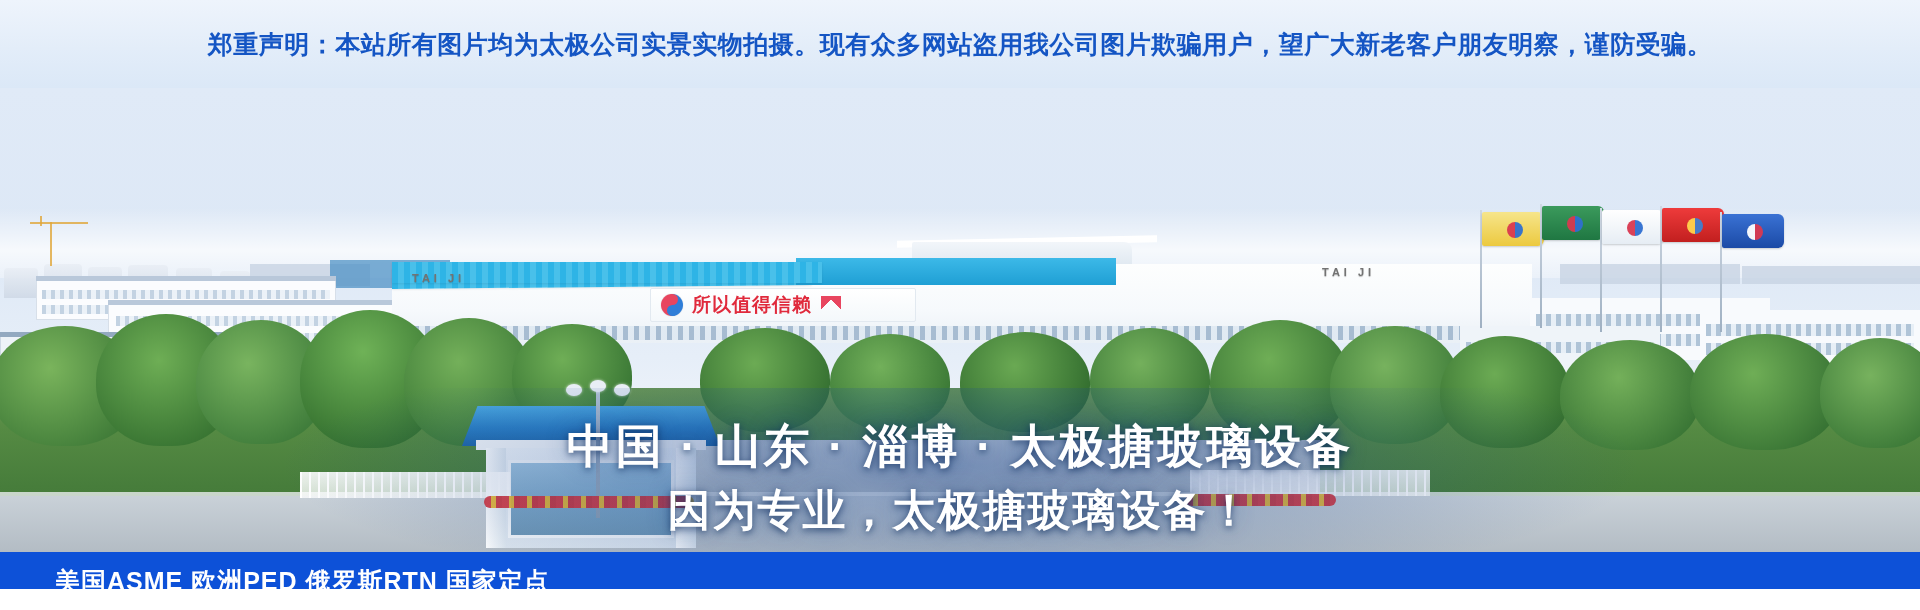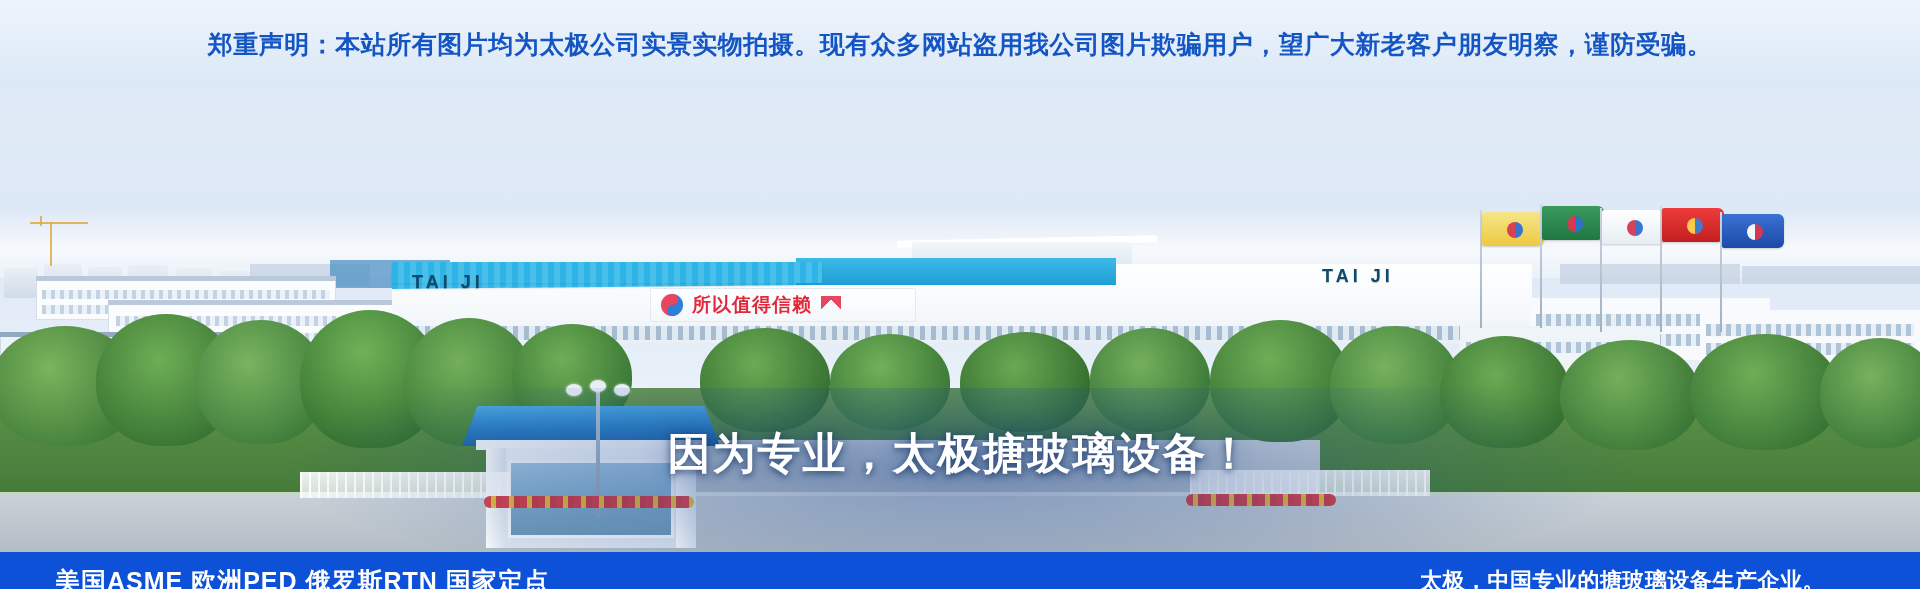"TAI JI" .taiji-eng { color: #0c4a6e -> #737373; font-size: 18px -> 11px }
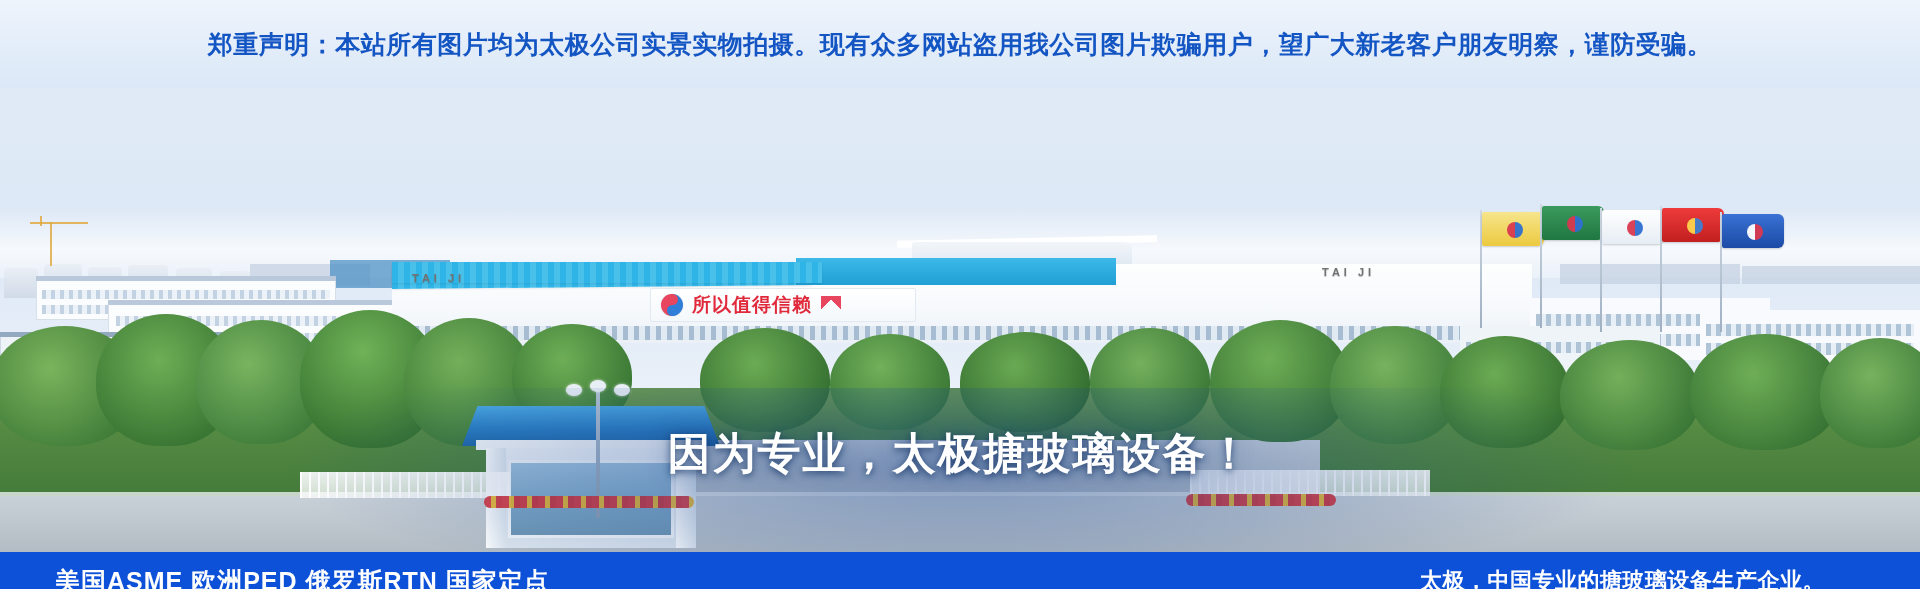"中国 · 山东 · 淄博" div.headline { html: none -> <div>中国 · 山东 · 淄博 · 太极搪玻璃设备</div> }
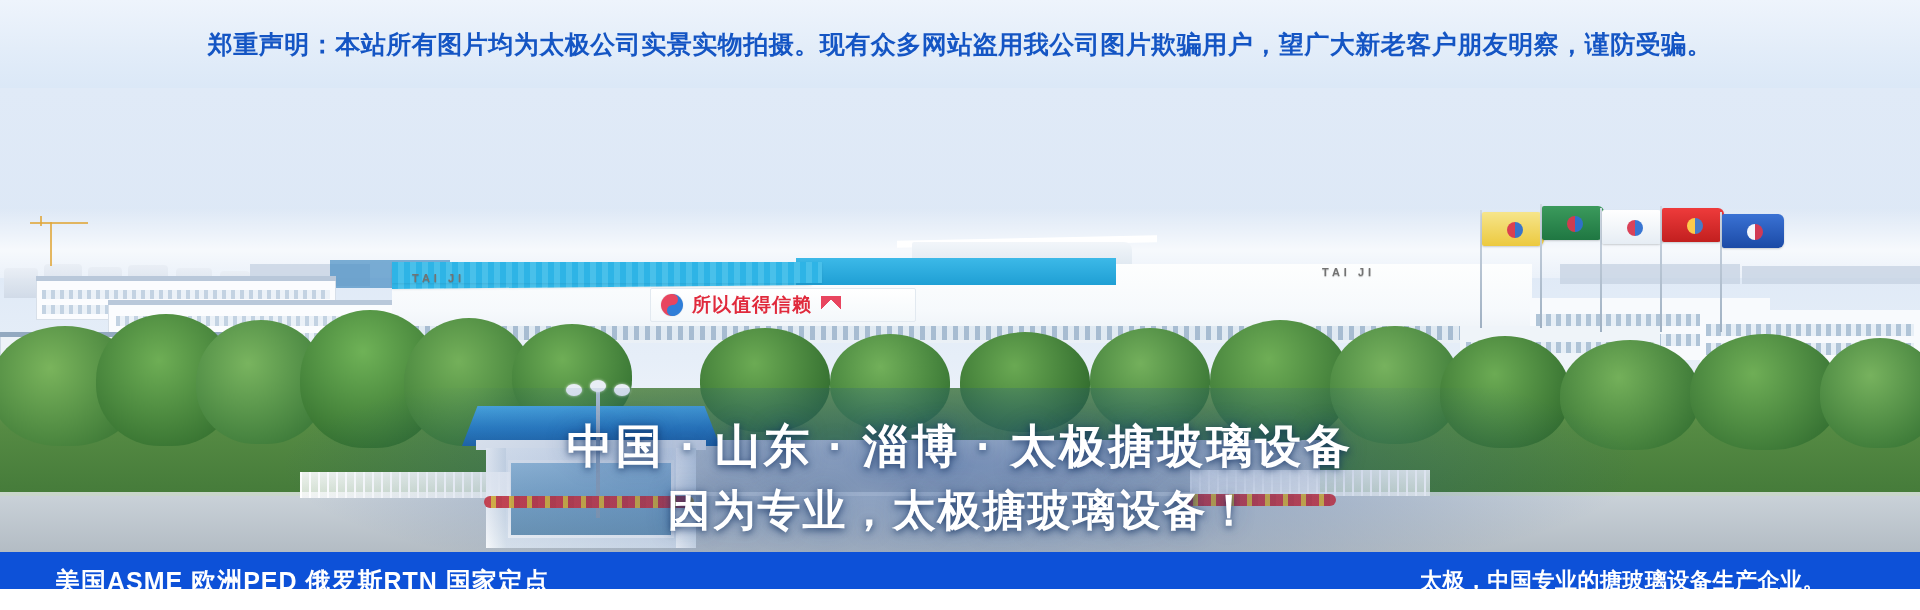"太极，中国专业的搪玻璃设备生产企业。" div.bb-right { html: <div>太极，中国专业的搪玻璃设备生产企业。</div> -> none }
